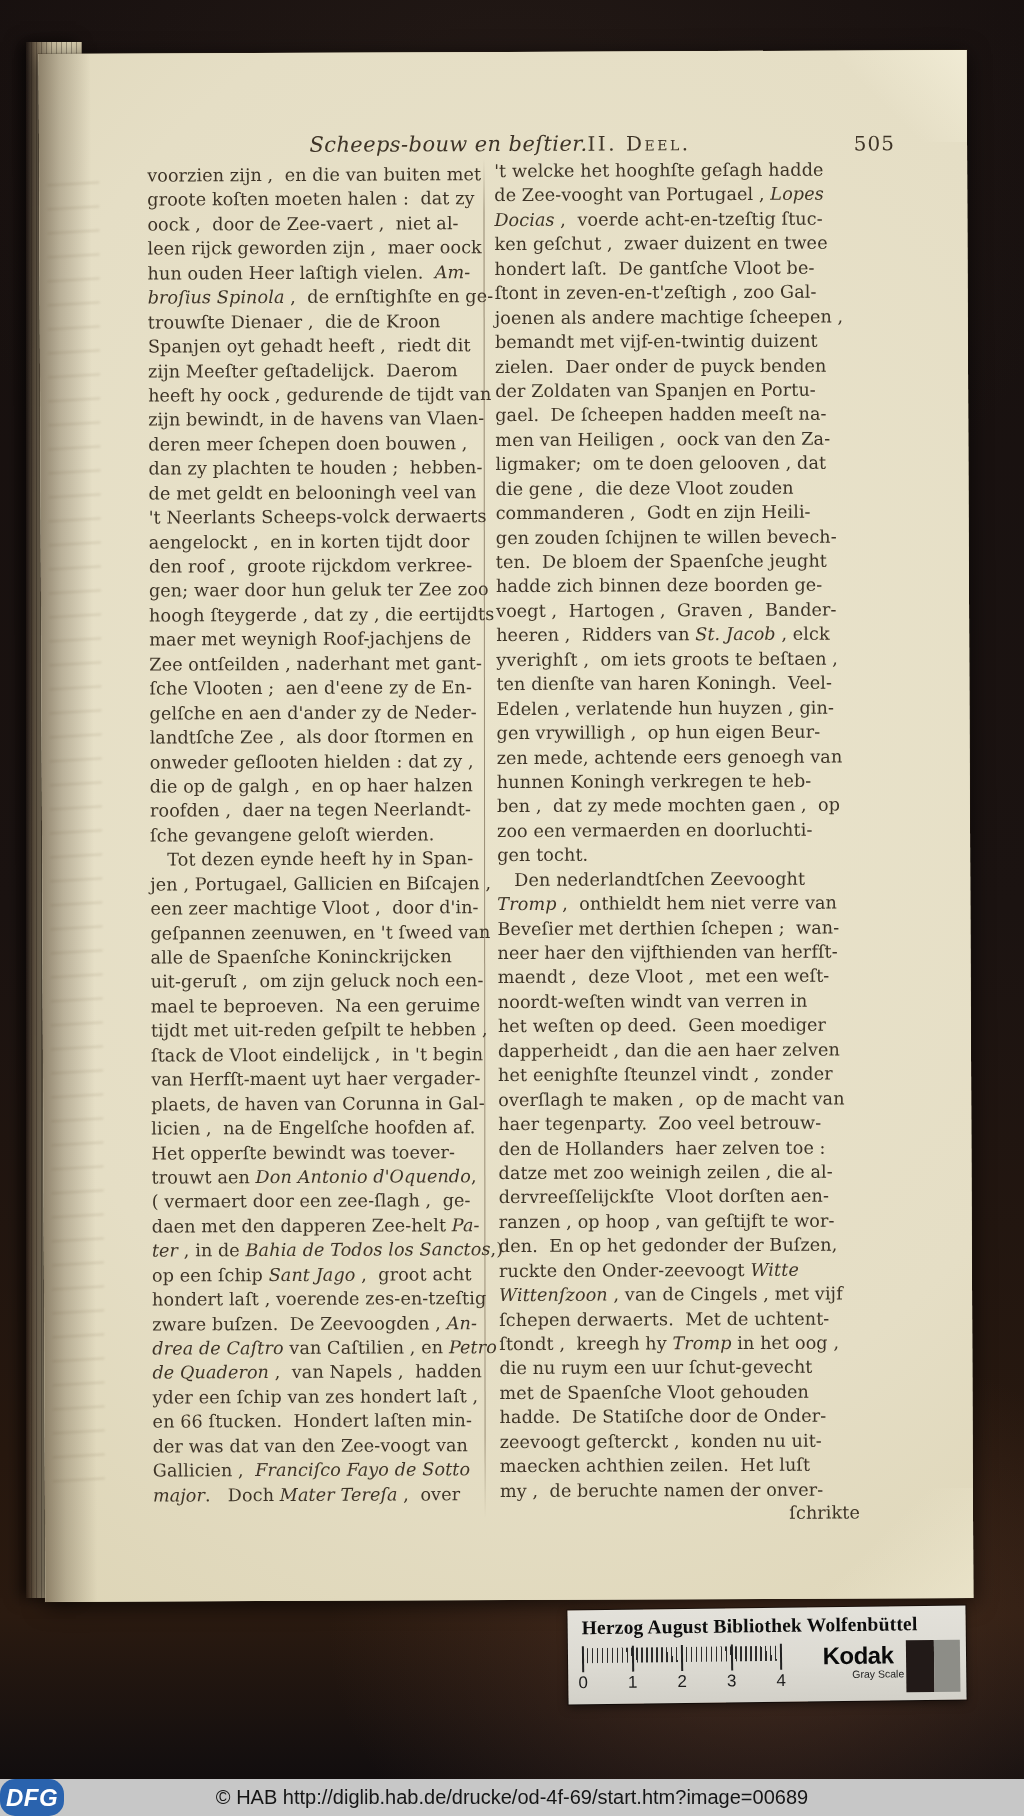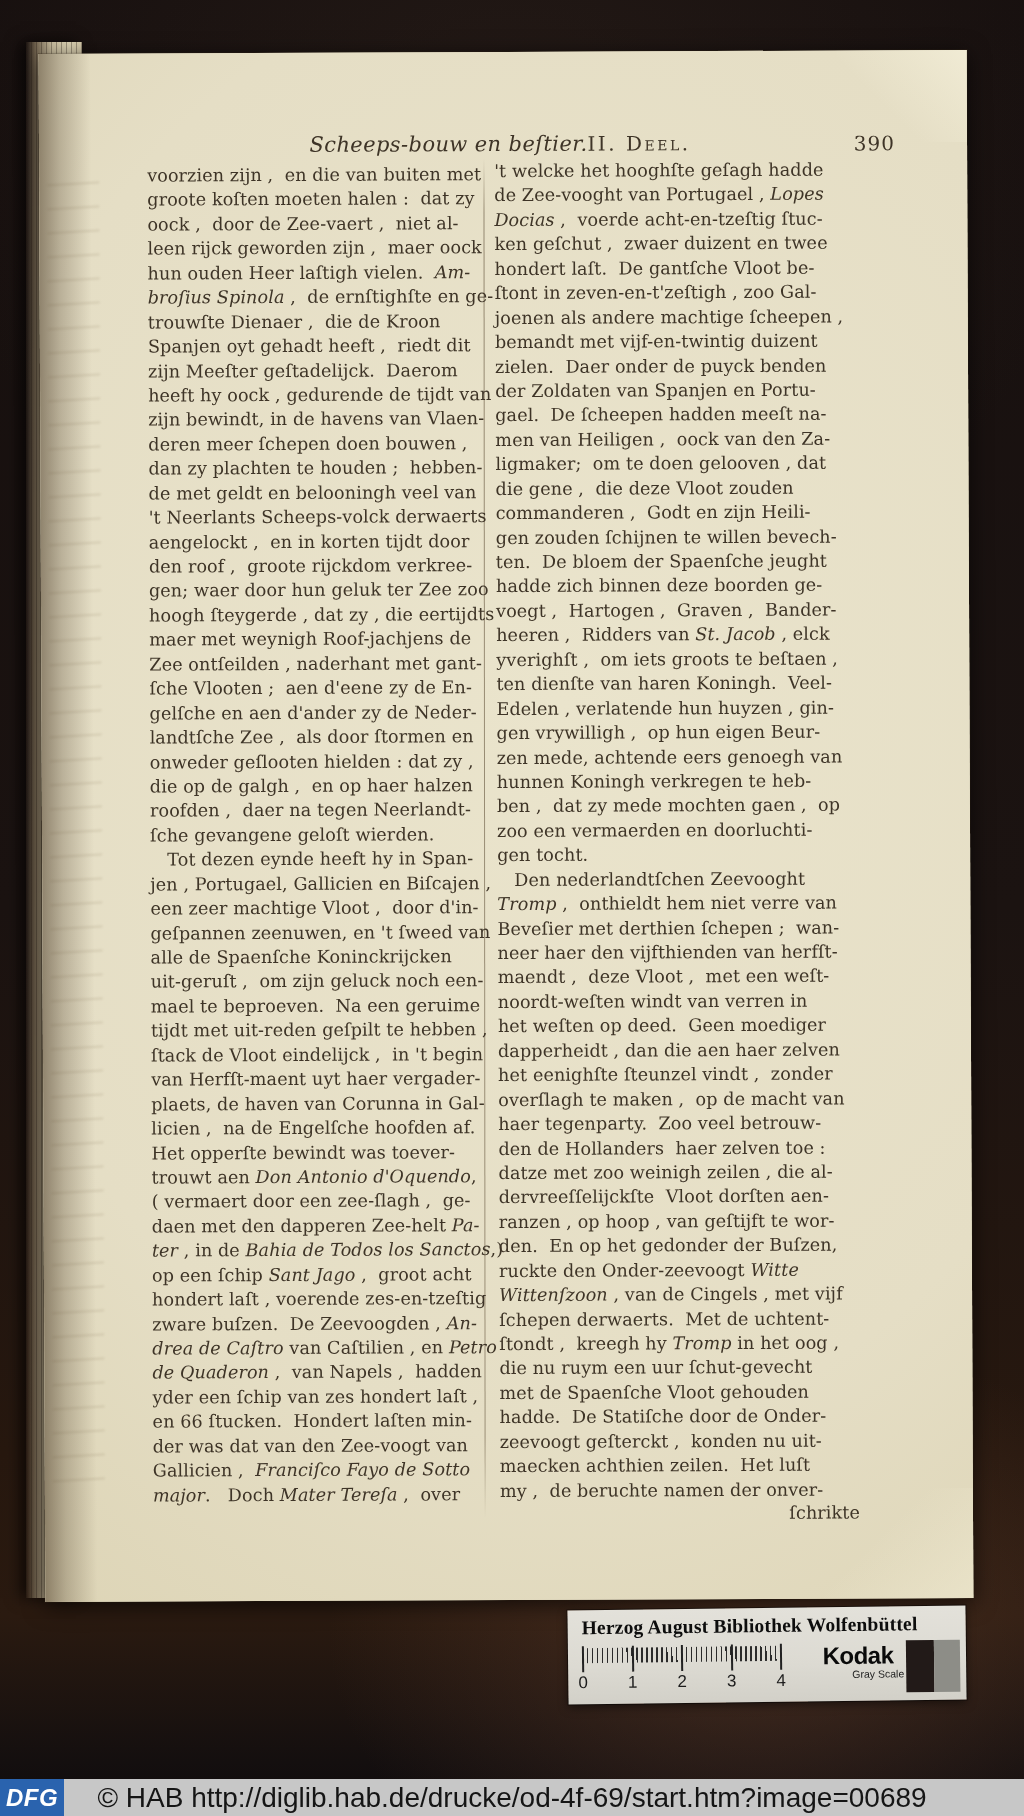"390" span.pagenum { text: 390 -> 505 }
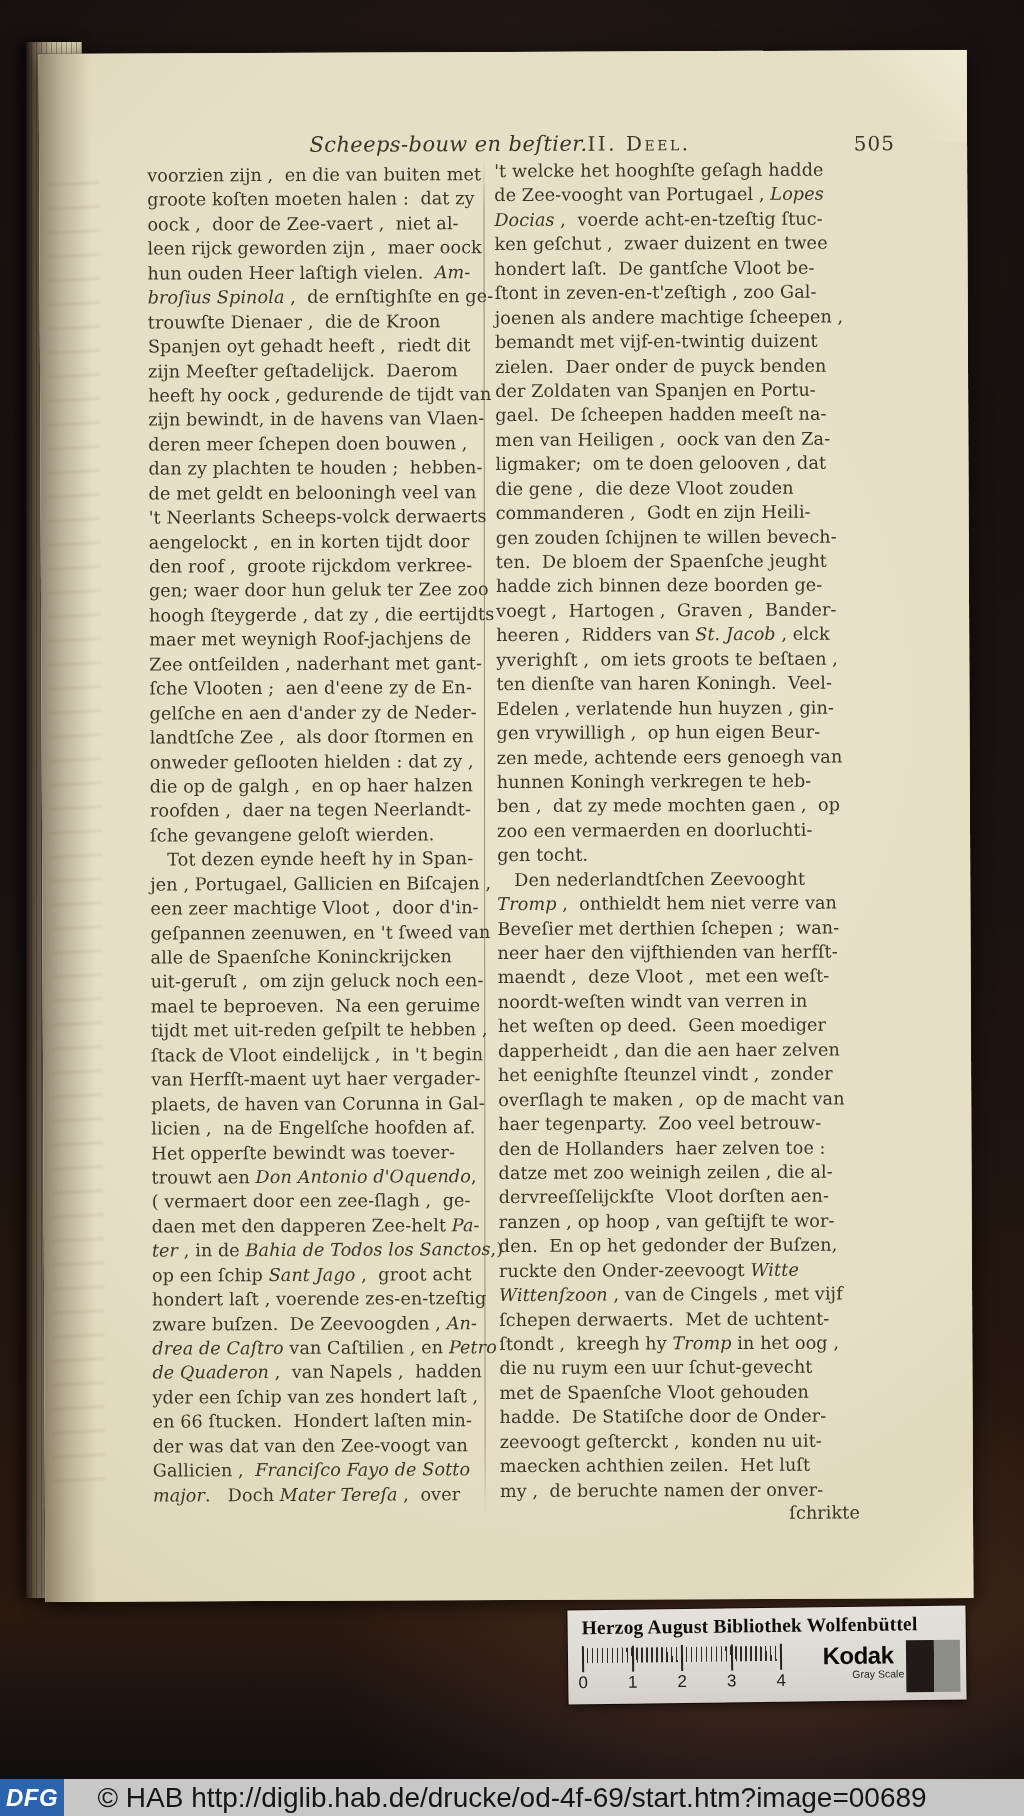"DFG" .dfg { border-radius: none -> 15px }
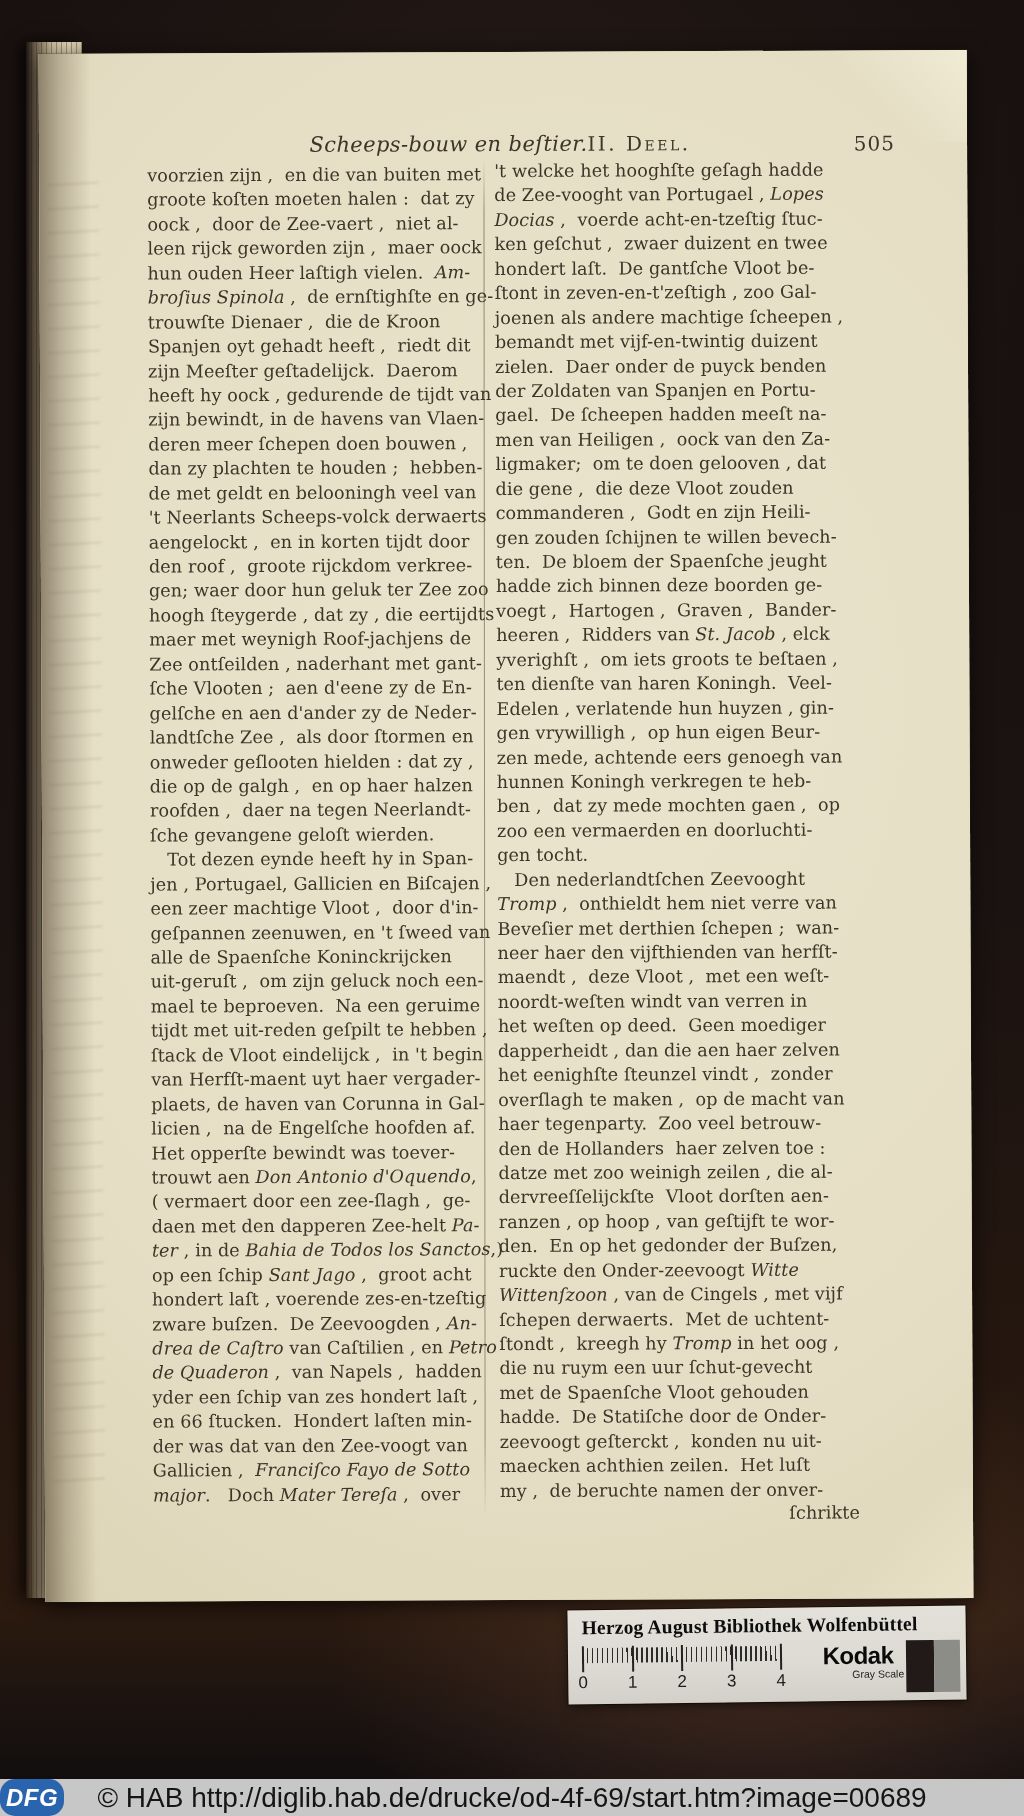"© HAB" .url { font-size: 28px -> 20px }
